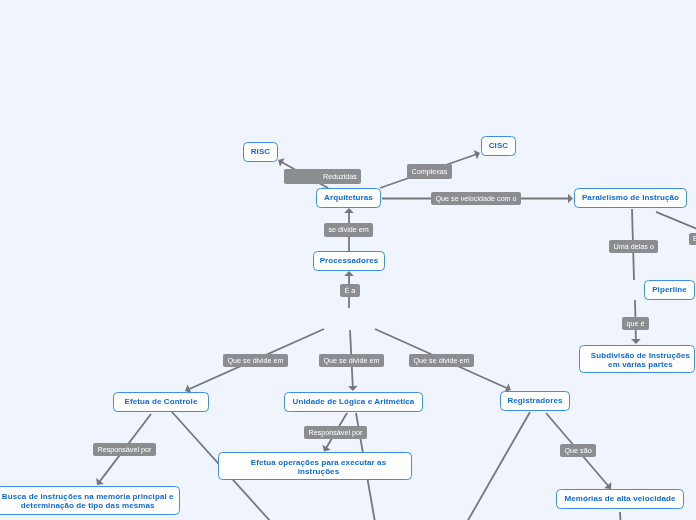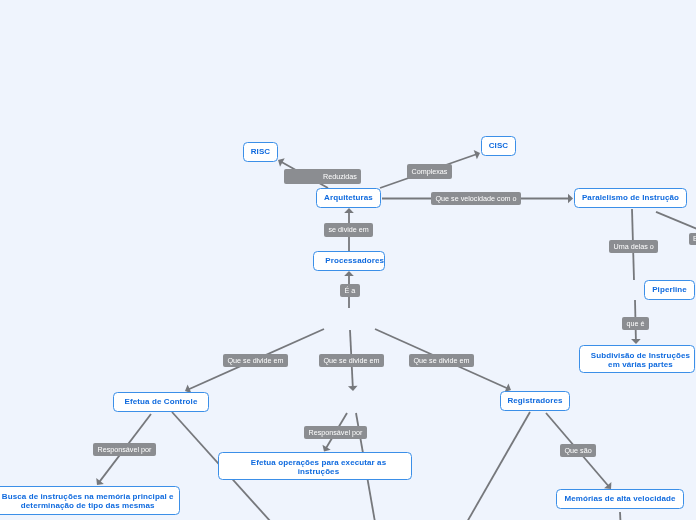"Processadores" div.node { align-items: flex-end -> none }
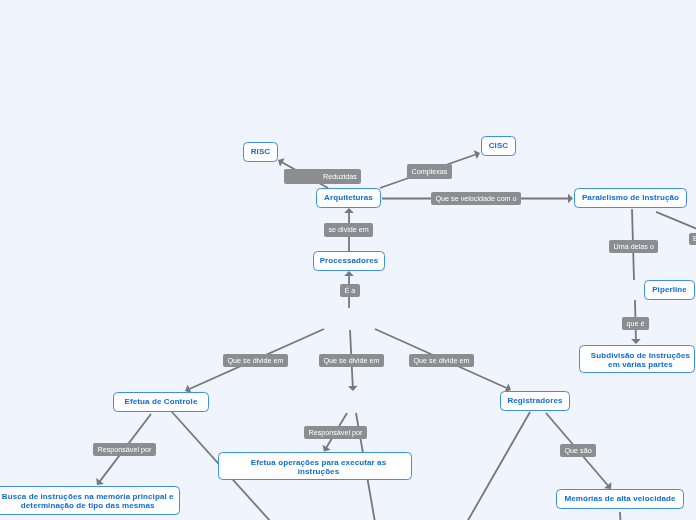"Unidade de Lógica e Aritmética" div.node { html: none -> <div><span>Unidade de Lógica e Aritmética</span></div> }
